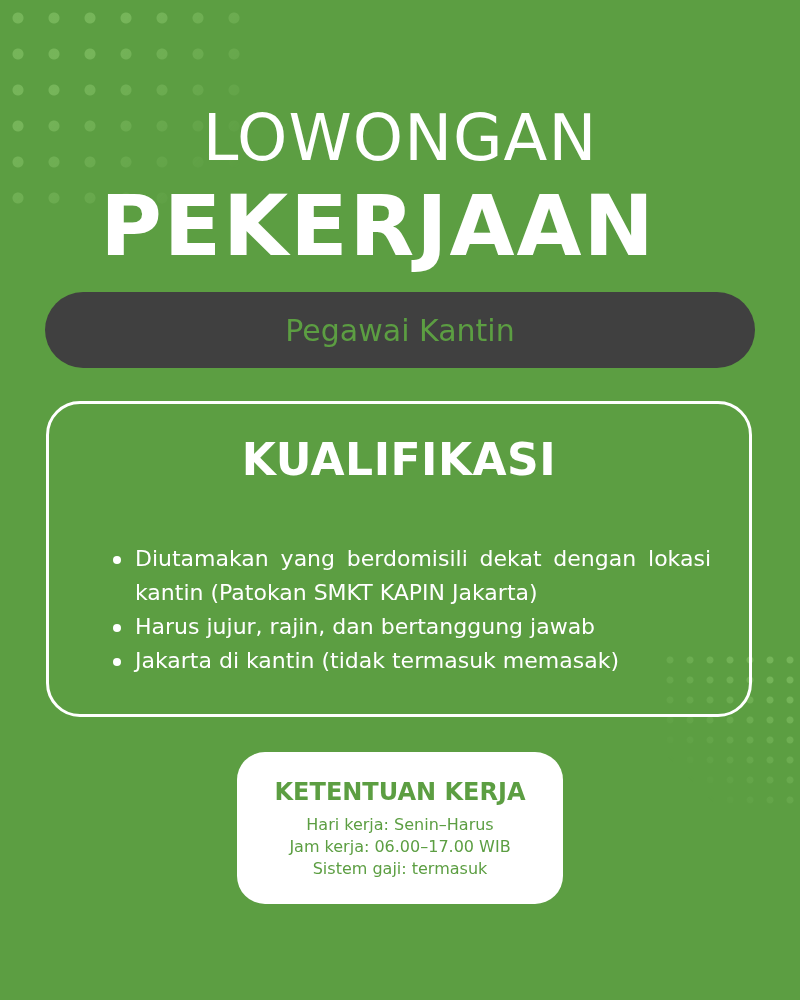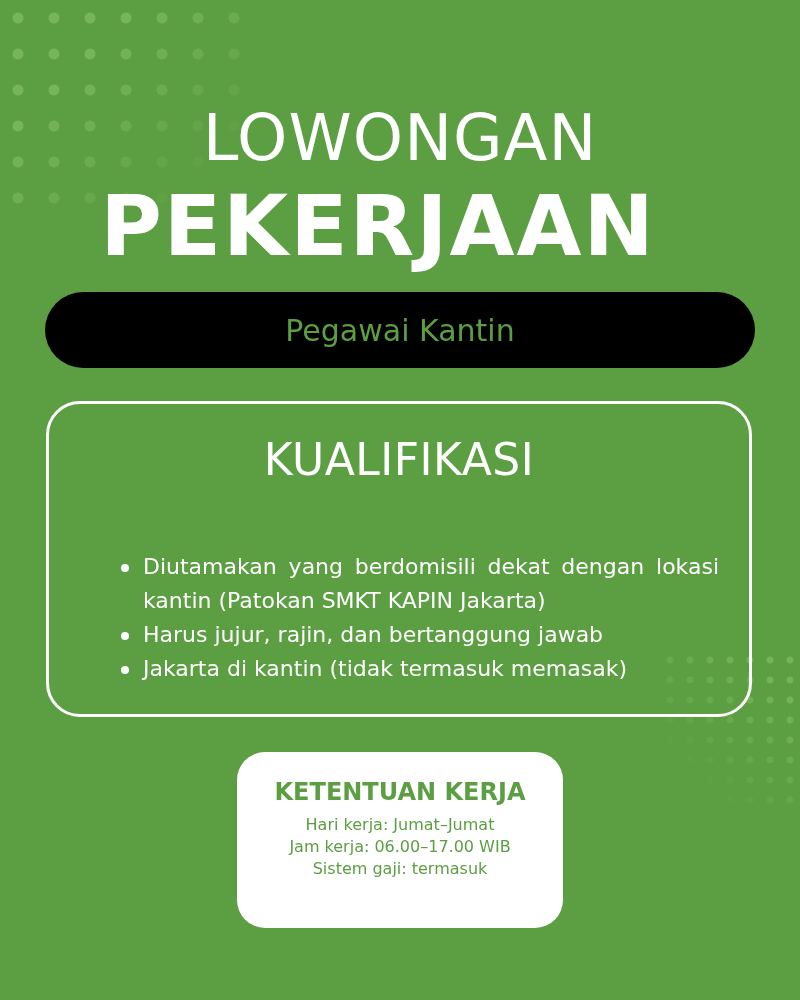"Pegawai Kantin" .position-pill { background: #000000 -> #404040 }
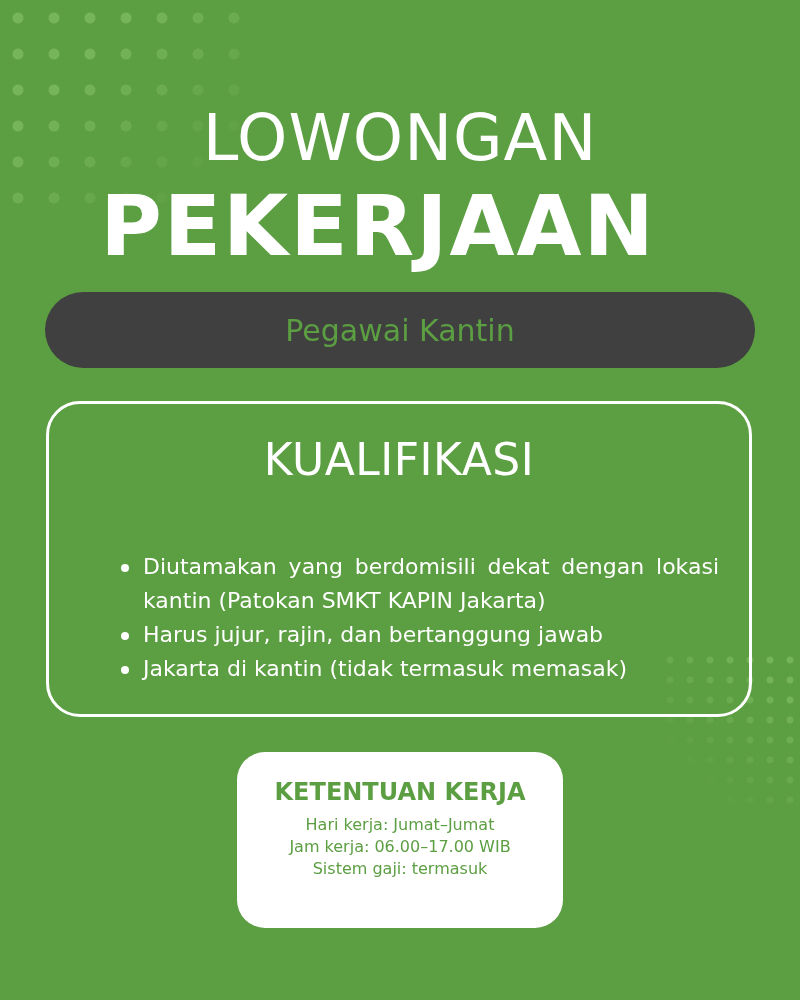"KUALIFIKASI" .qual-title { font-weight: normal -> bold }
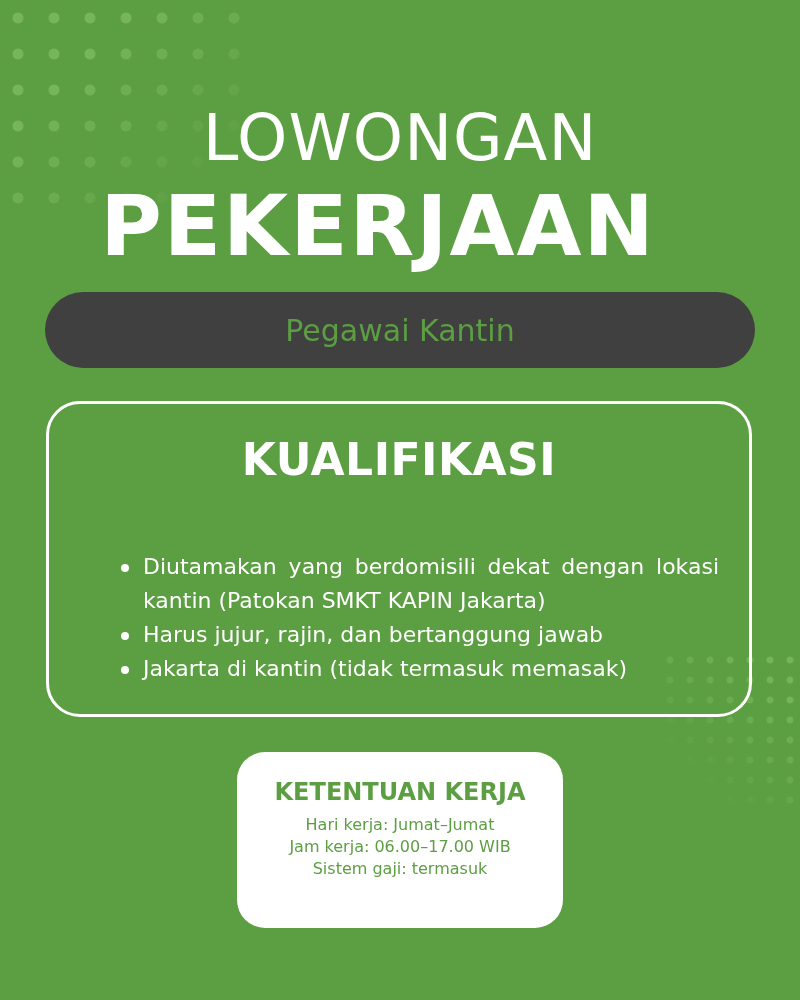"Diutamakan yang berdomisili dekat dengan" .qual-list { margin: 8px -> 0 }
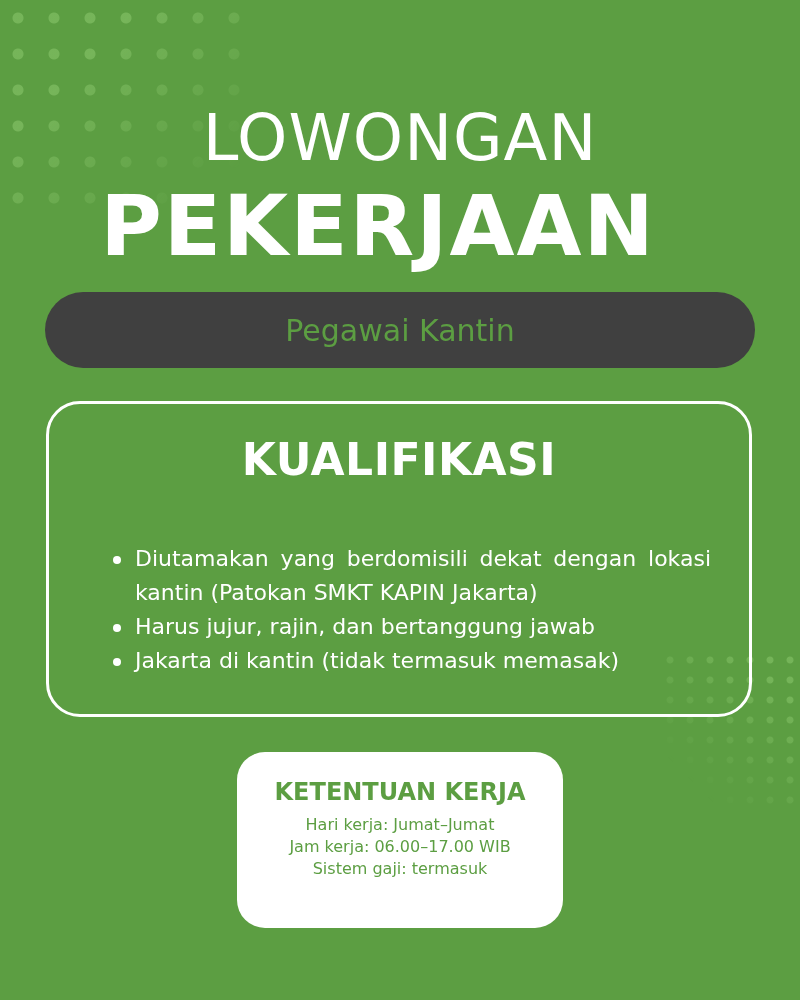"KETENTUAN KERJA" .terms-box { height: 176px -> 152px }
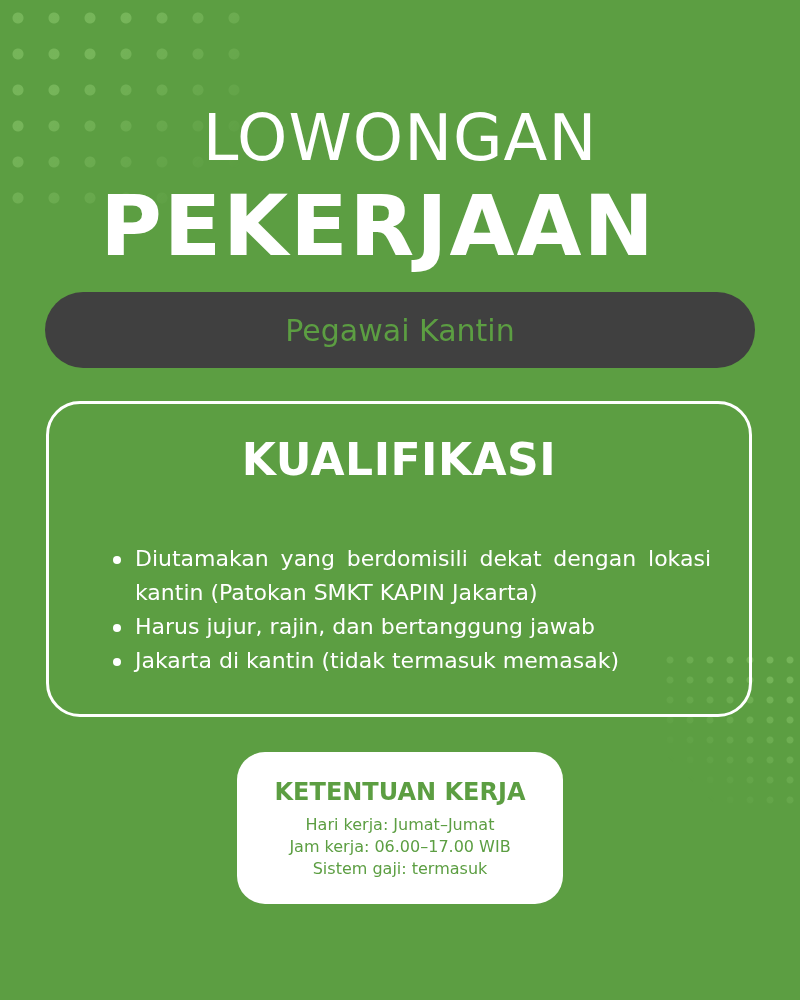"Hari kerja: Jumat–Jumat" div.terms-line { text: Jumat–Jumat -> Senin–Harus }
